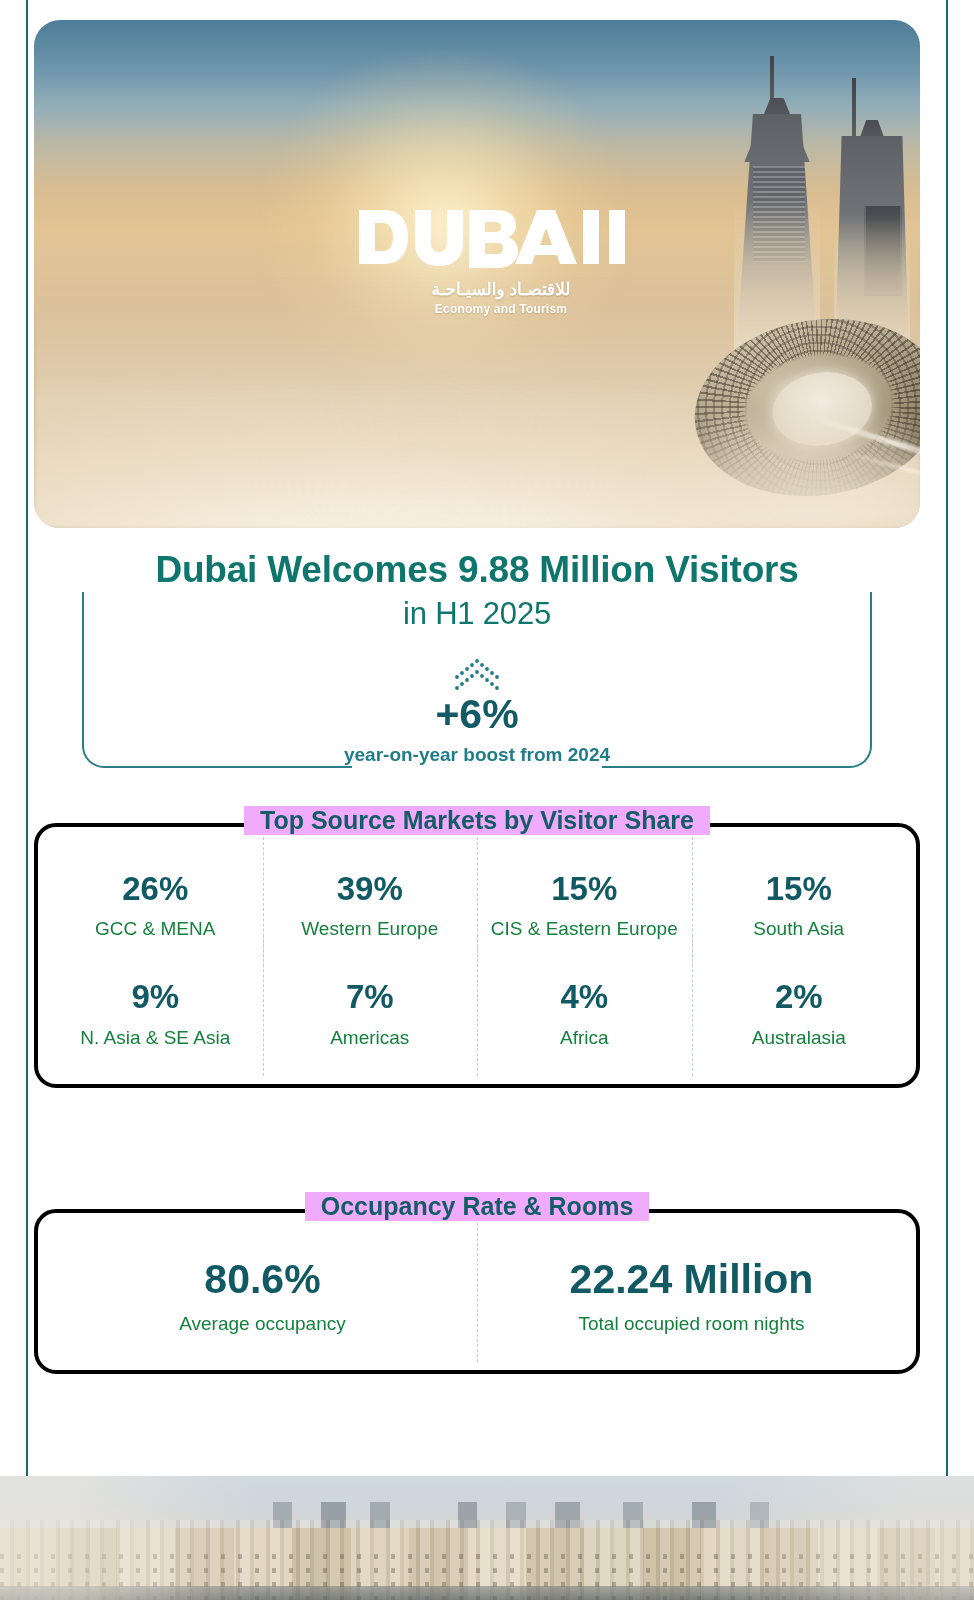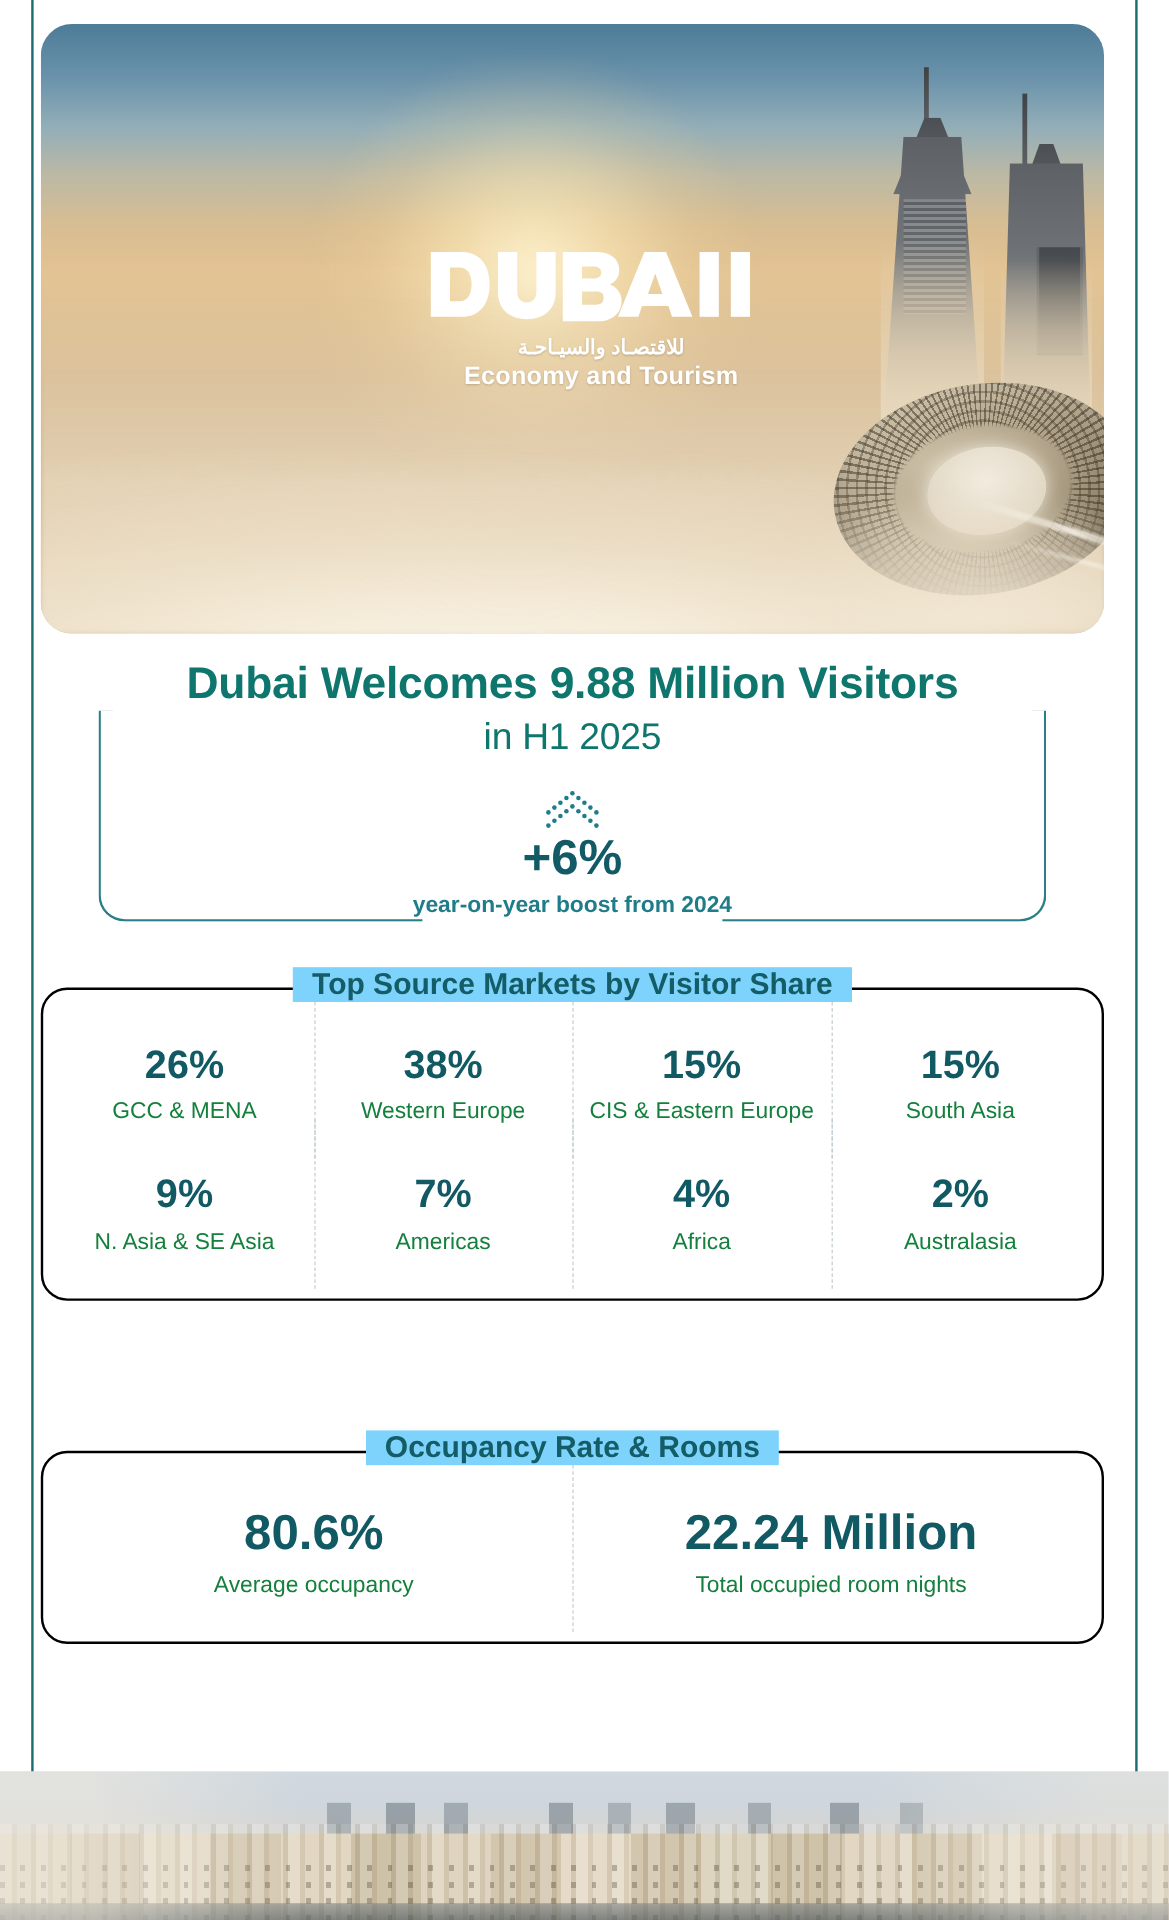"Economy and Tourism" .logo-en { font-size: 21px -> 12px }
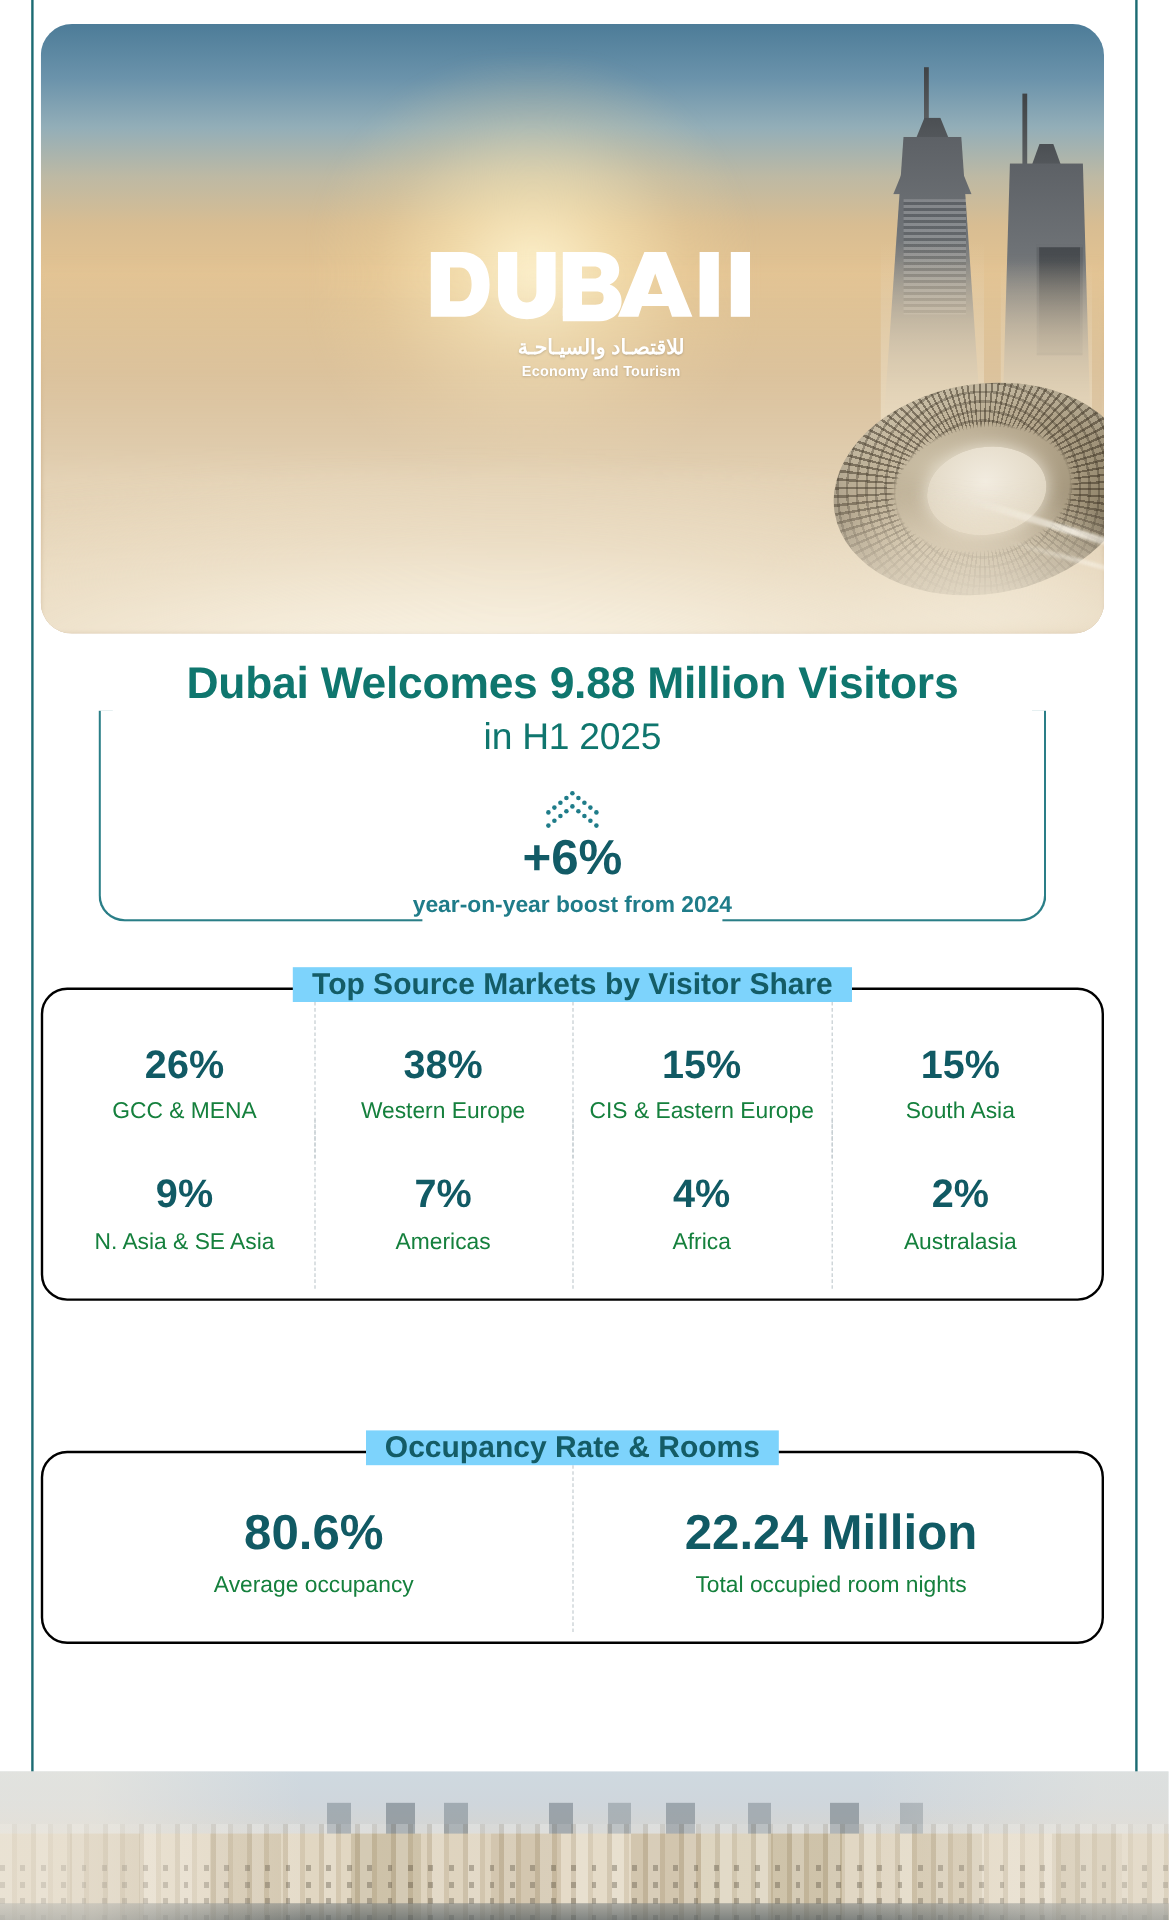"Top Source Markets by Visitor" .sec-head-text { background: #7dd3fc -> #f0abfc }
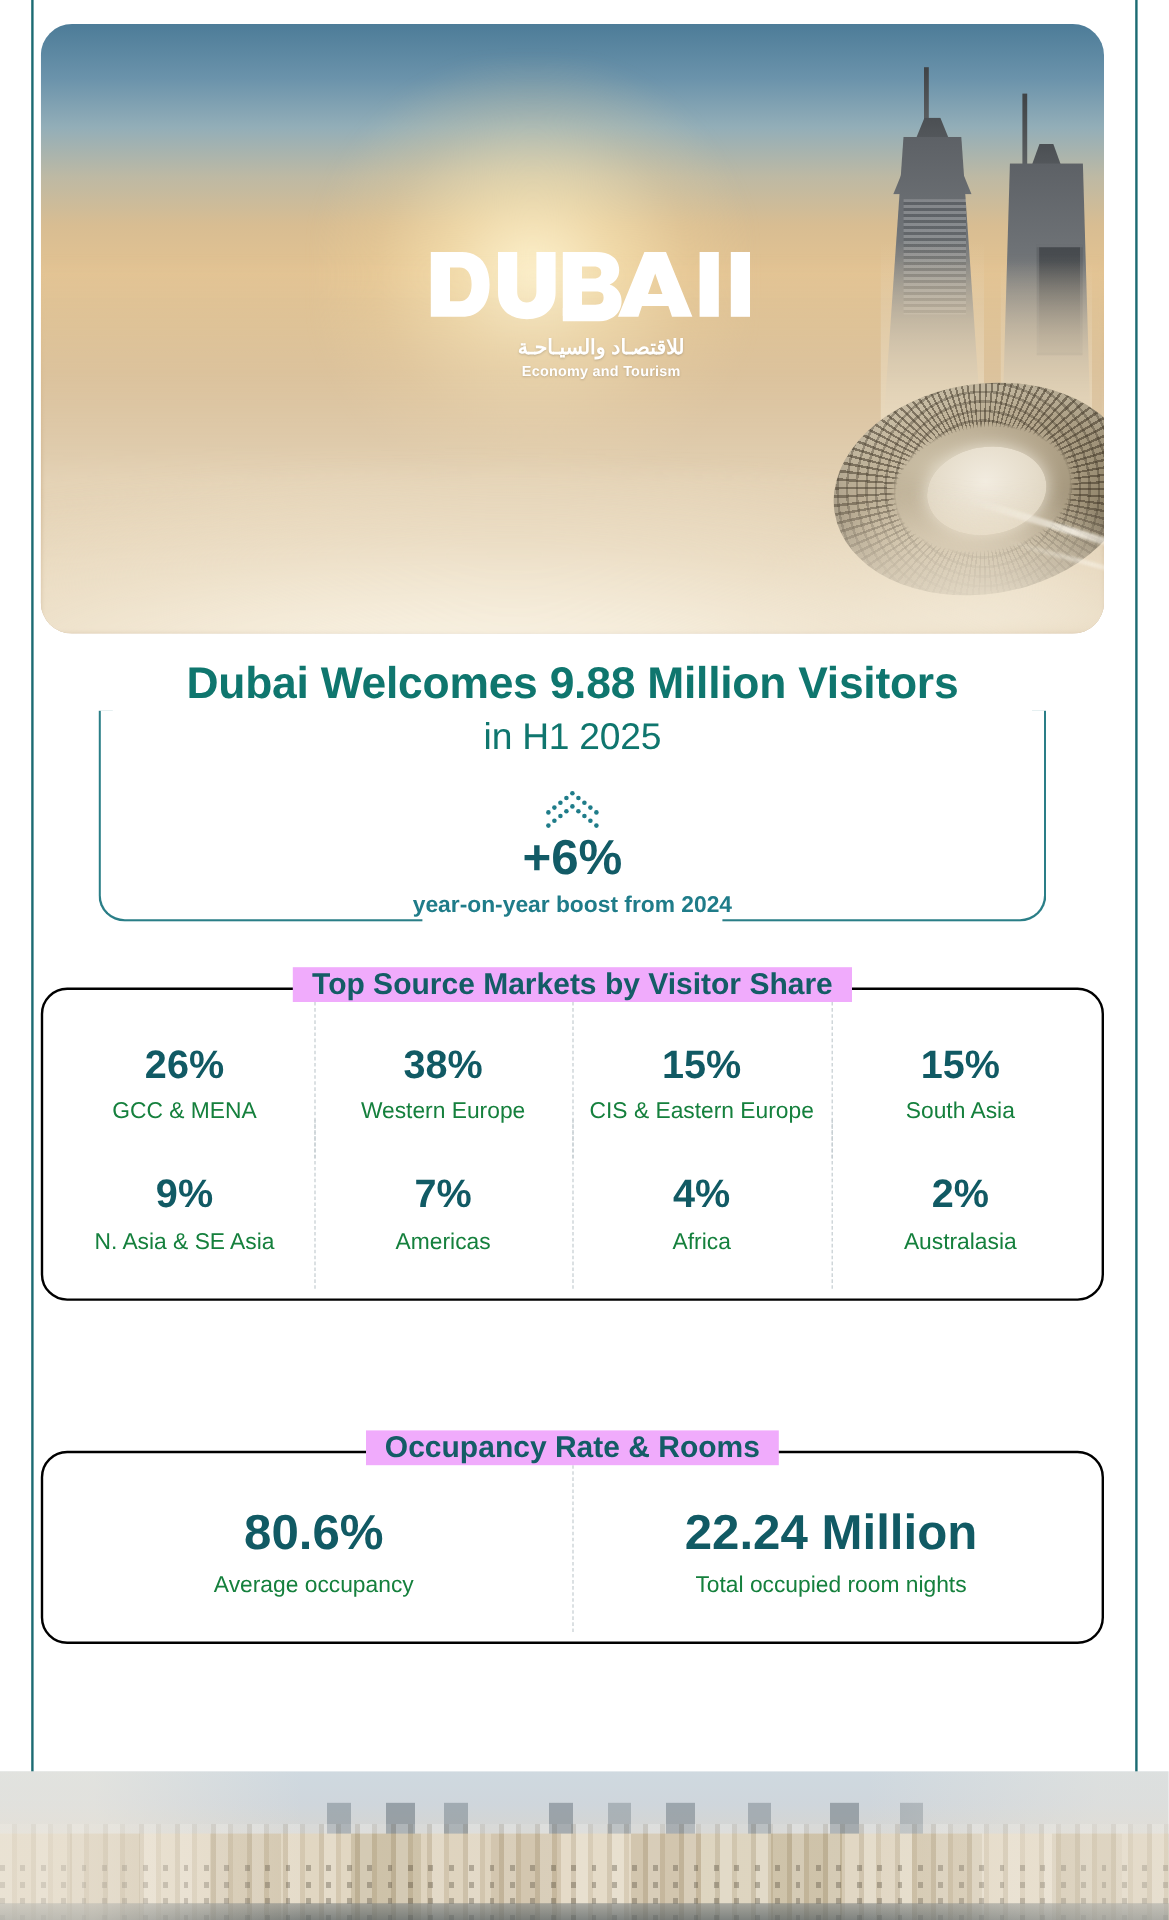"26%" .sec-box { border: 2px solid #000000 -> 4px solid #000000 }
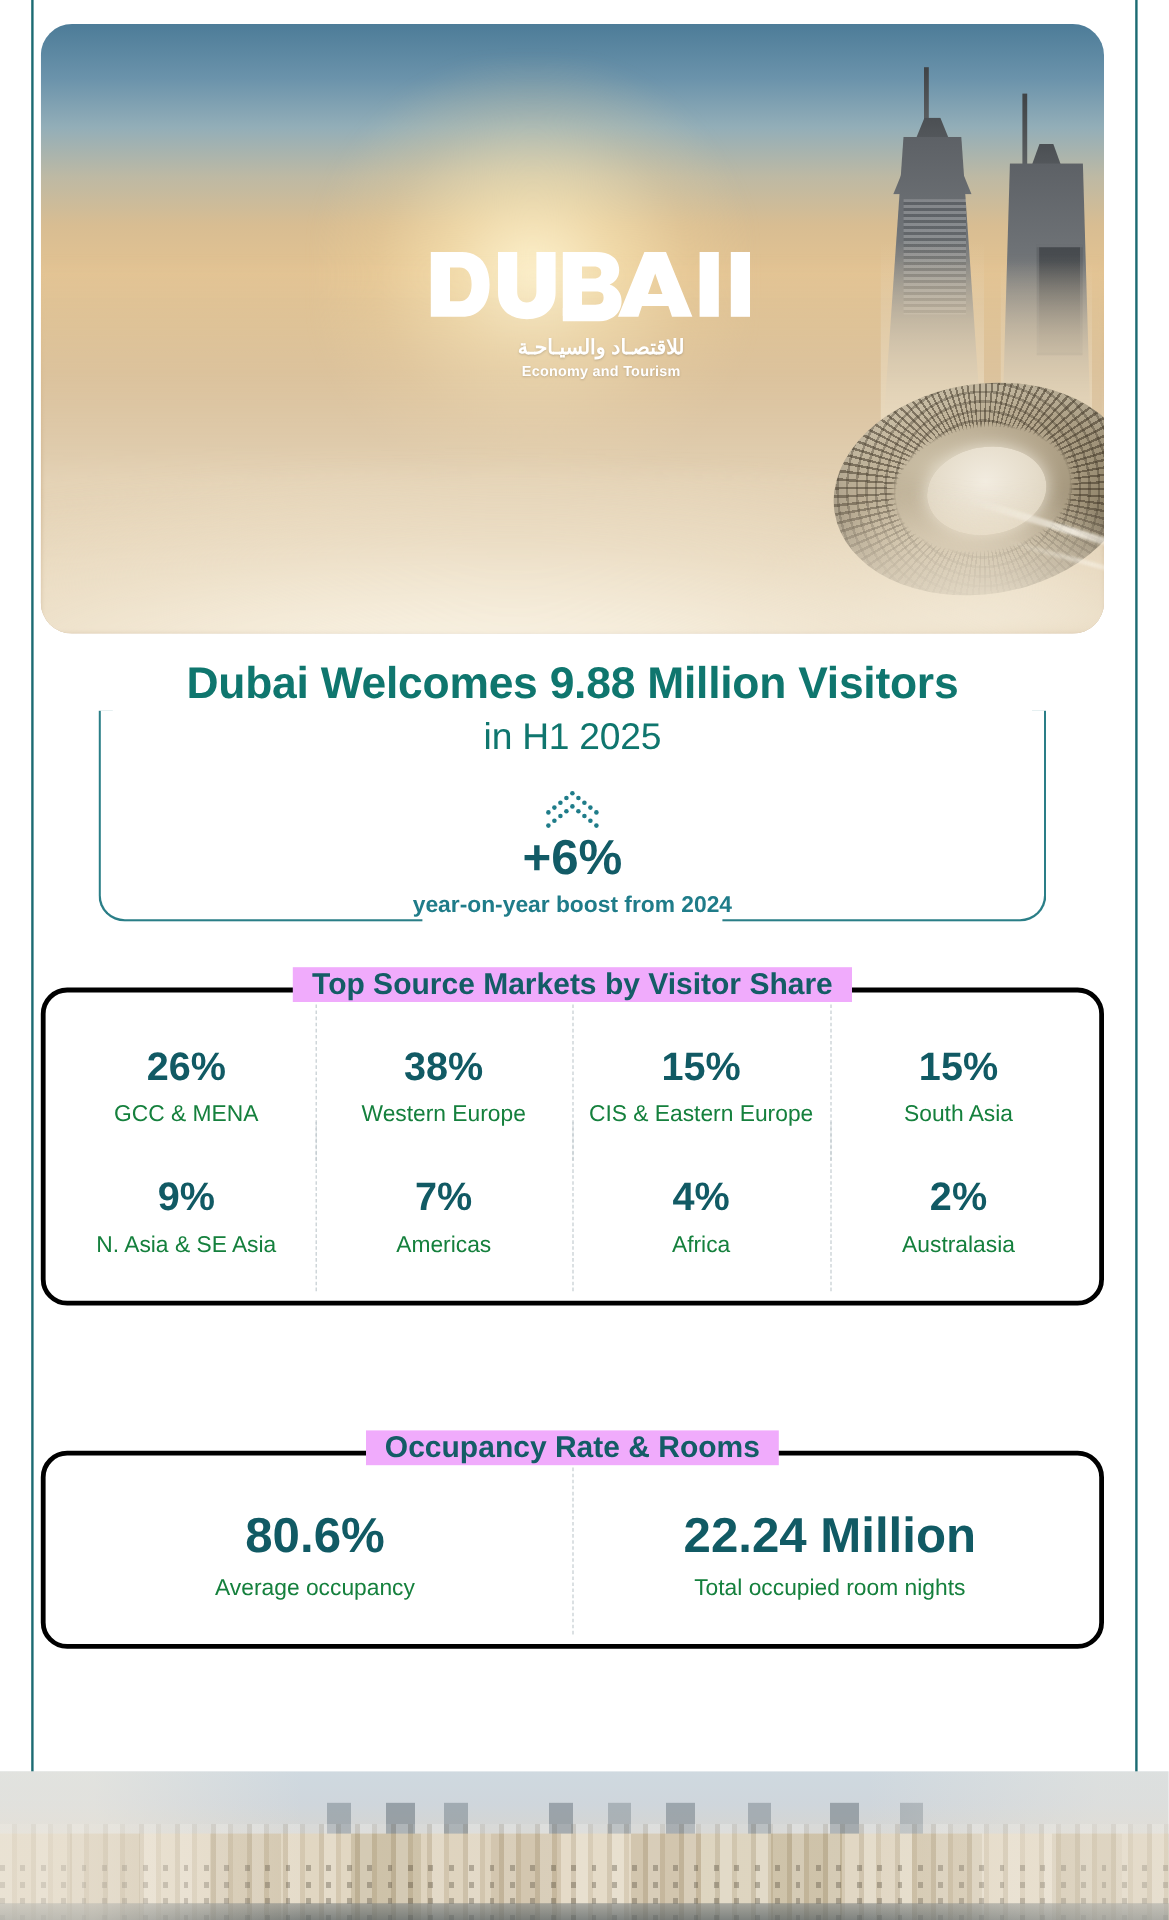"38%" div.cell-num { text: 38% -> 39% }
